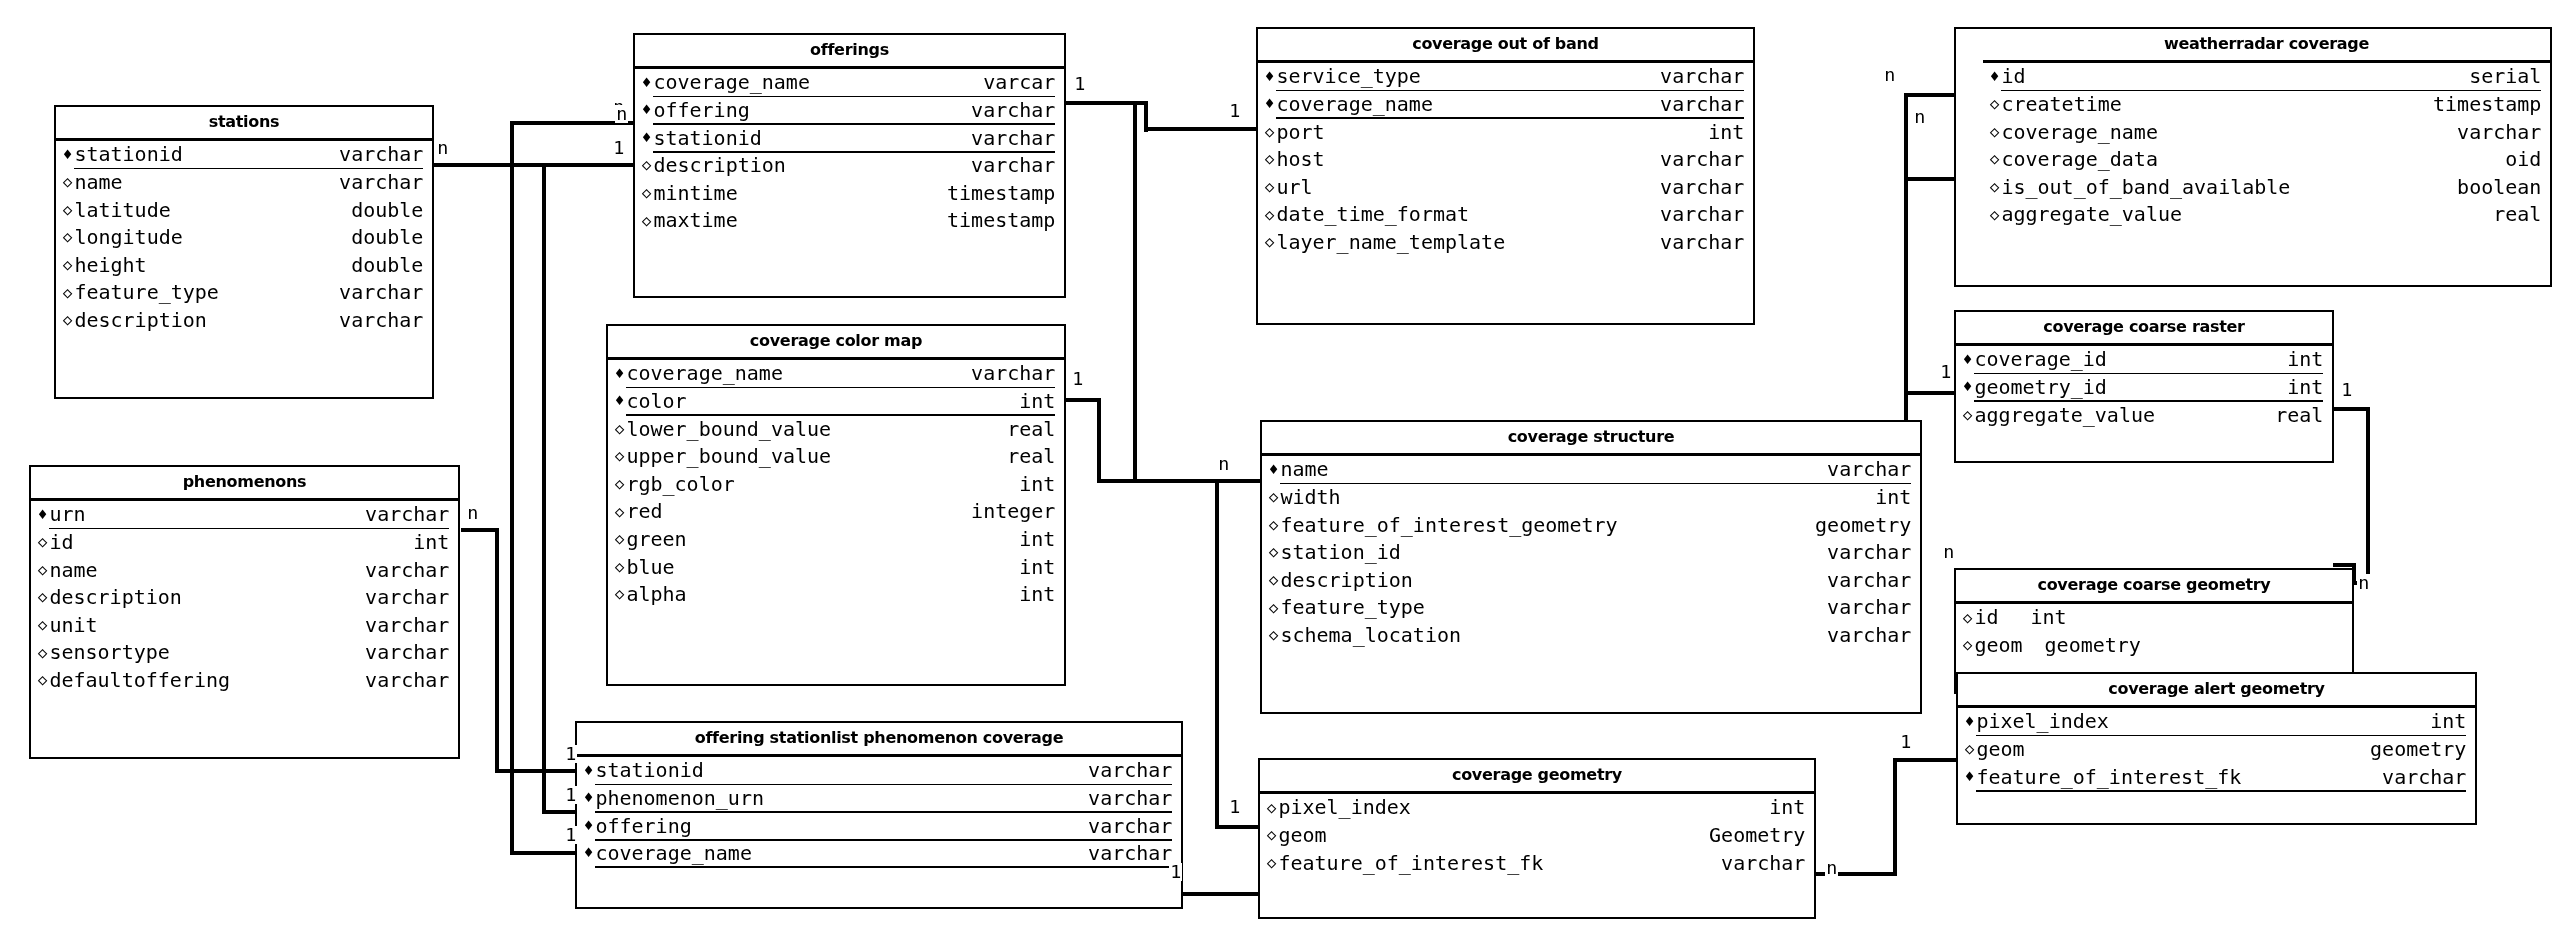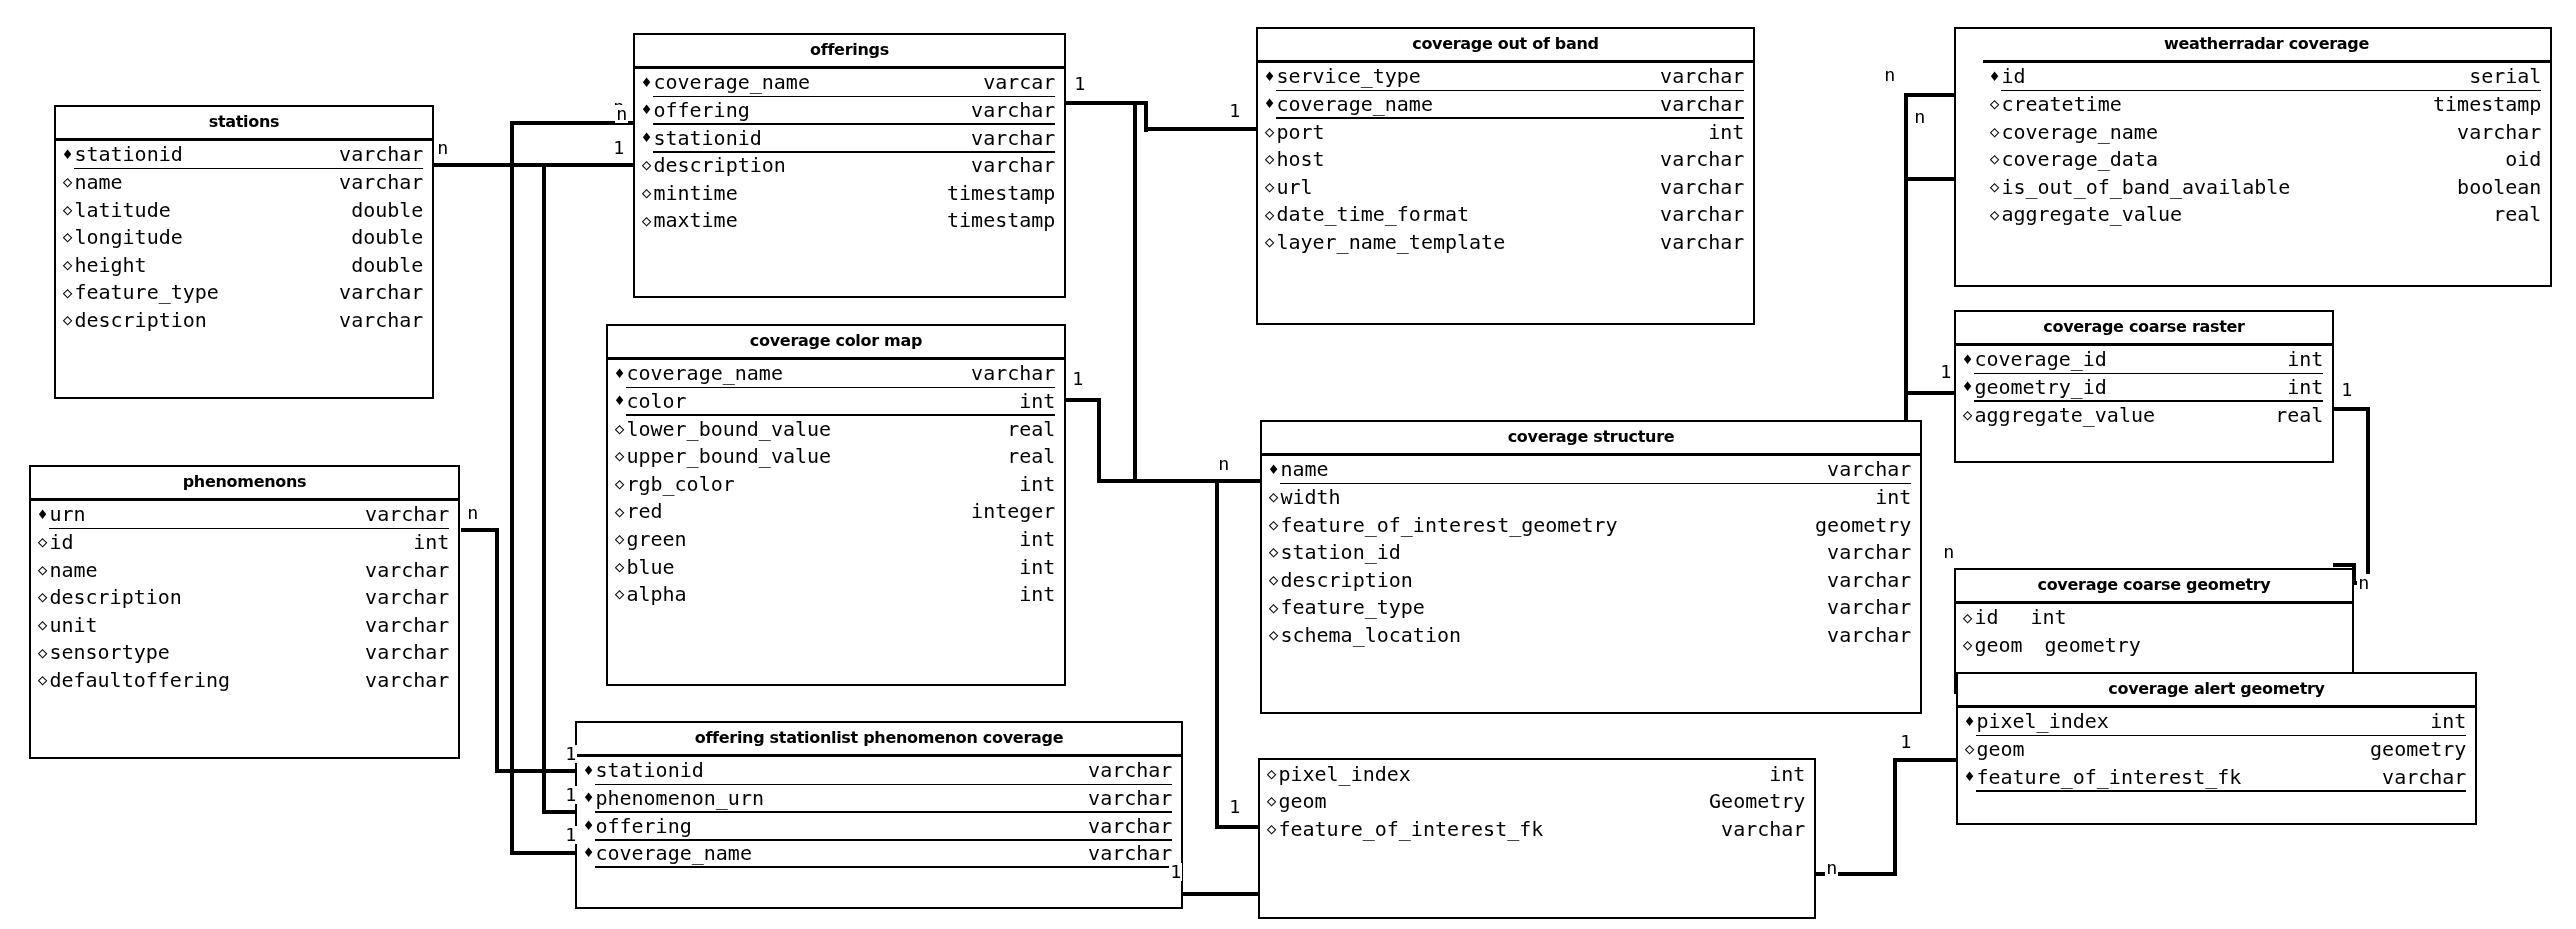"coverage geometry" div.entity-title { html: none -> <div>coverage geometry</div> }
